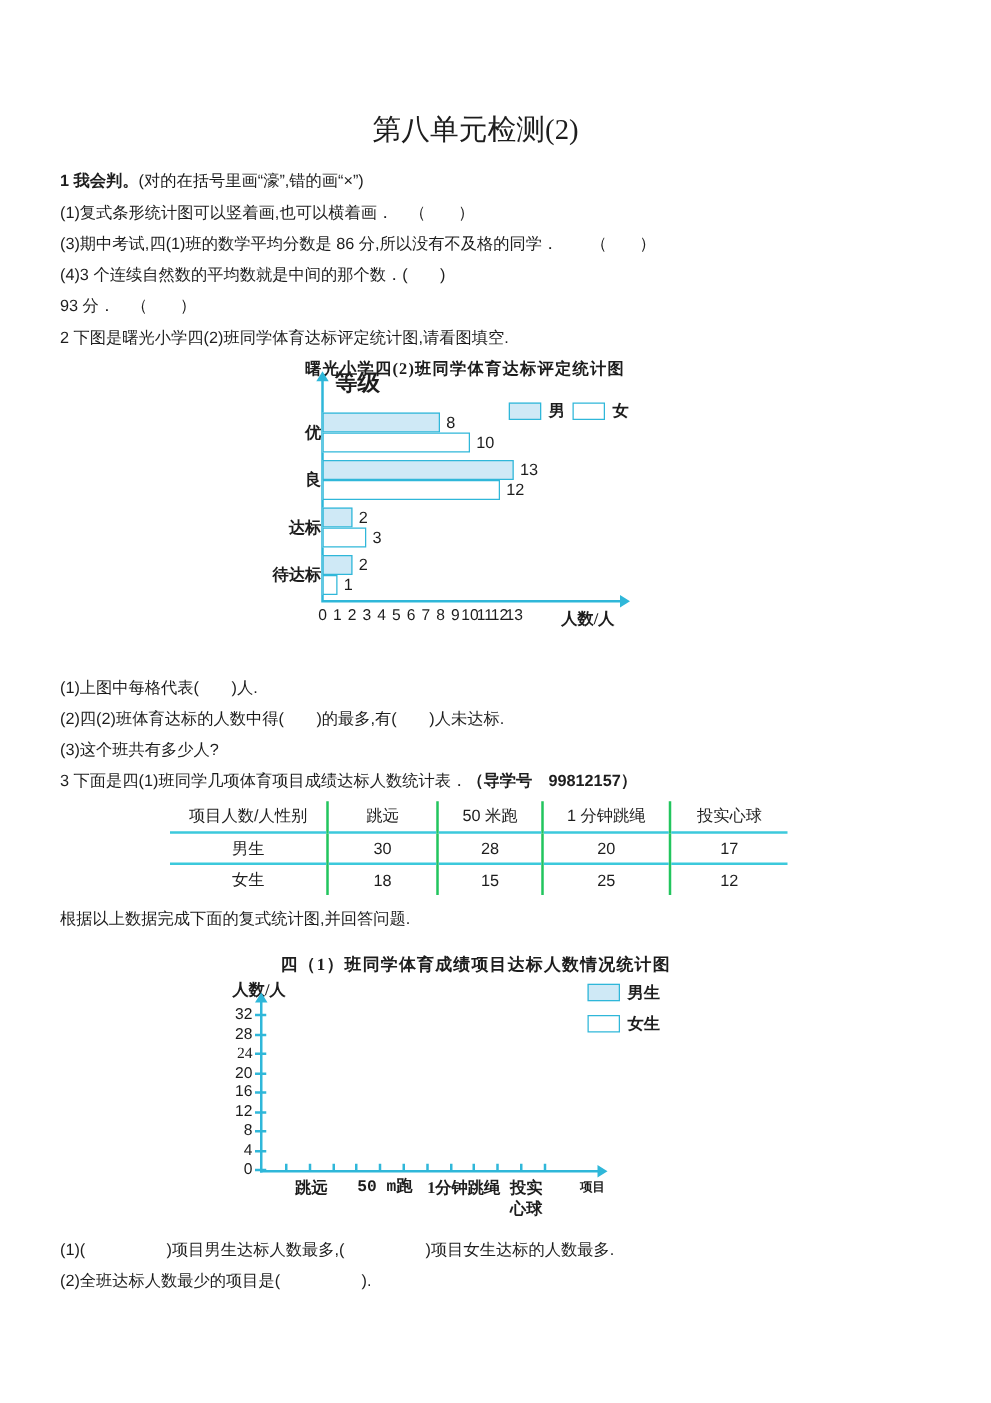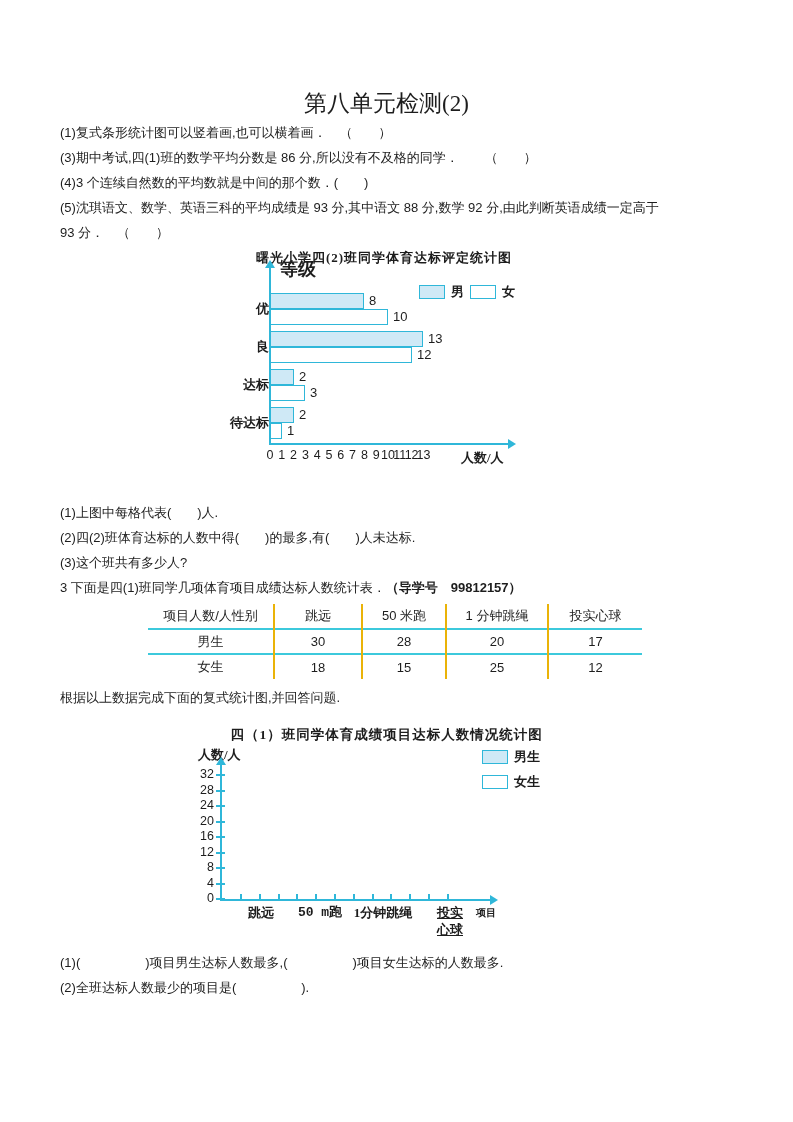"第八单元检测(2)" .content { padding: 0 80px 0 60px -> 0 80px 0 48px }
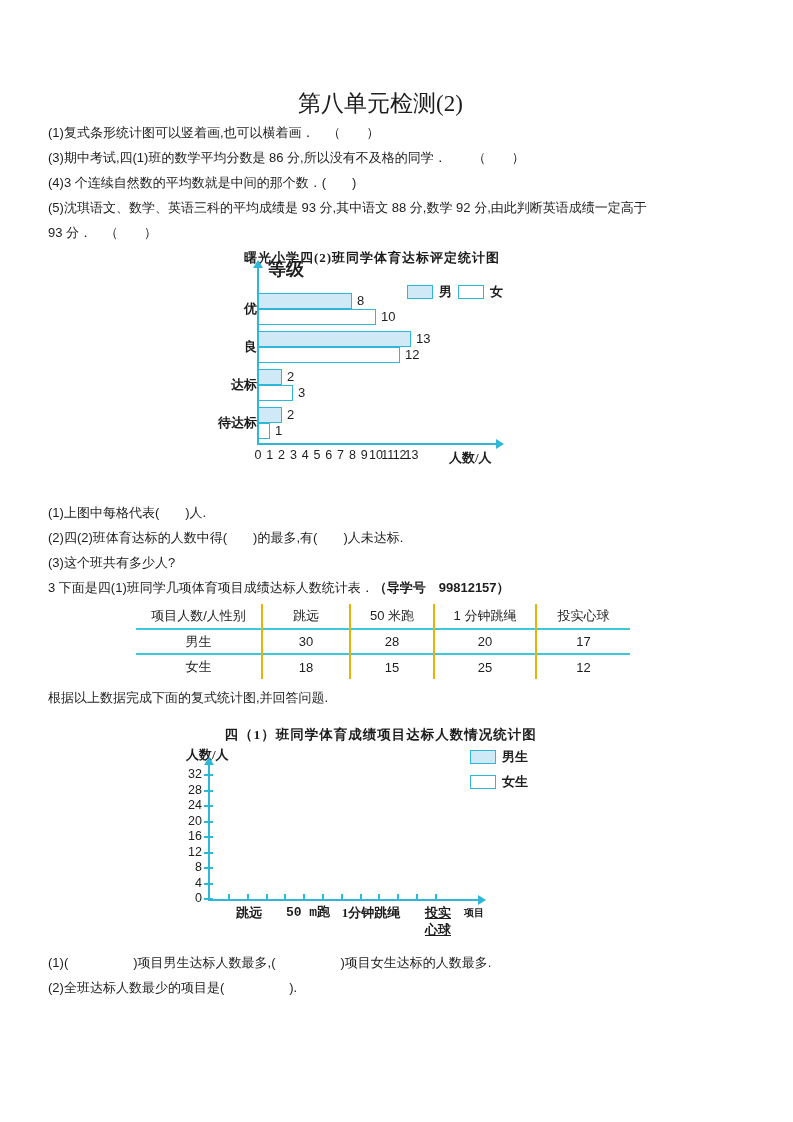"1 我会判。(对的在括号里画“濠”,错的画“×”)" div.line { html: none -> <div> <span>1 我会判。</span><span>(对的在括号里画“濠”,错的画“×”)</span> </div> }
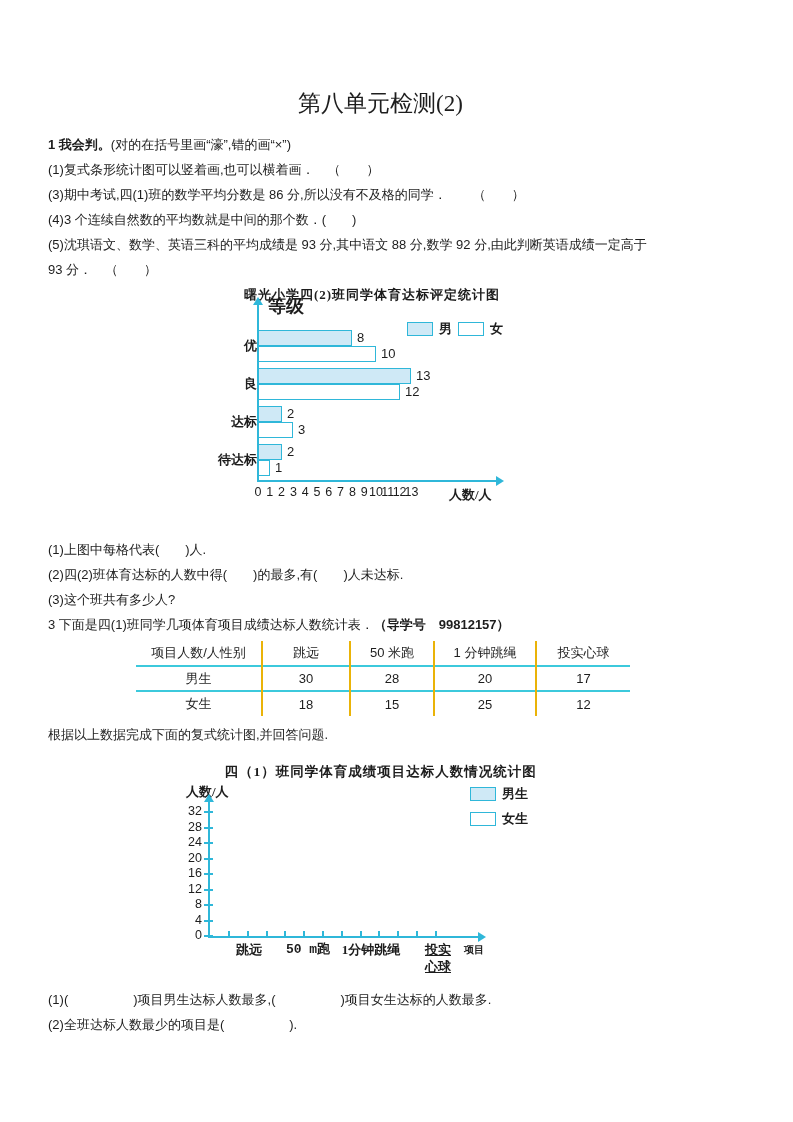"(5)沈琪语文、数学、英语三科的平均成绩是 93 分,其中语文 88 分,数学" div.line { html: <div>(5)沈琪语文、数学、英语三科的平均成绩是 93 分,其中语文 88 分,数学 92 分,由此判断英语成绩一定高于</div> -> none }
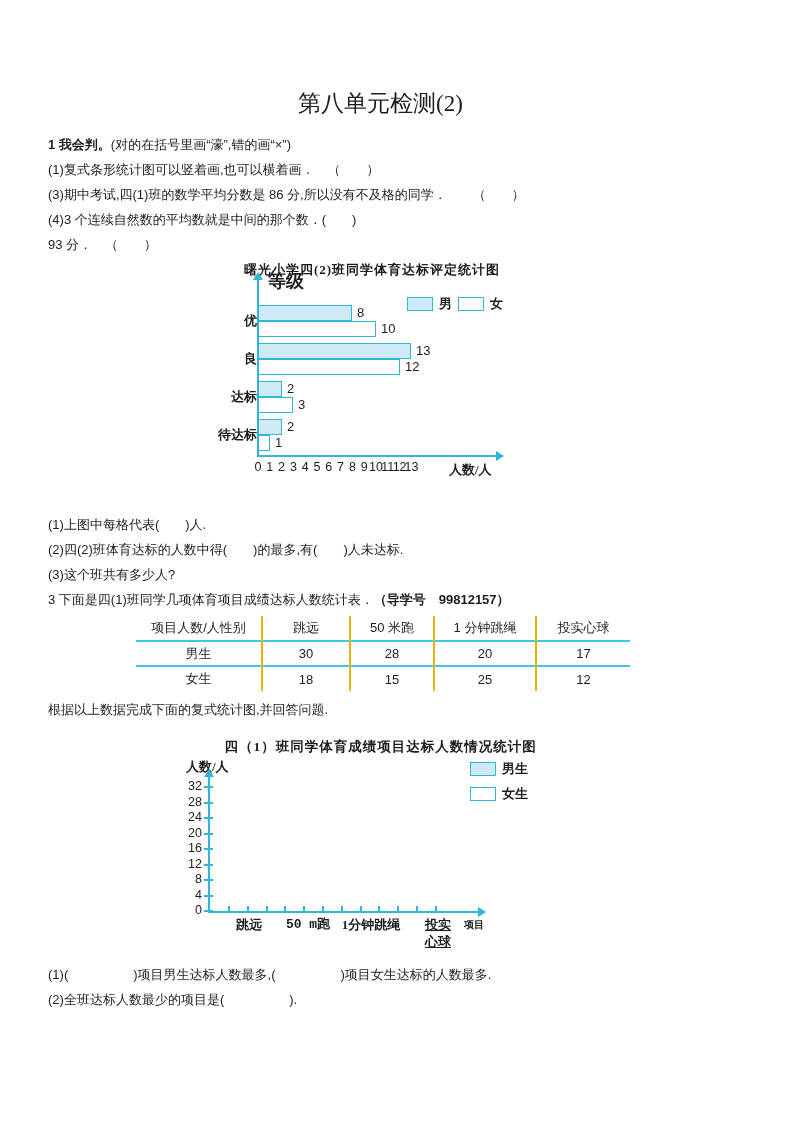"2 下图是曙光小学四(2)班同学体育达标评定统计图,请看图填空." div.line { html: none -> <div>2 下图是曙光小学四(2)班同学体育达标评定统计图,请看图填空.</div> }
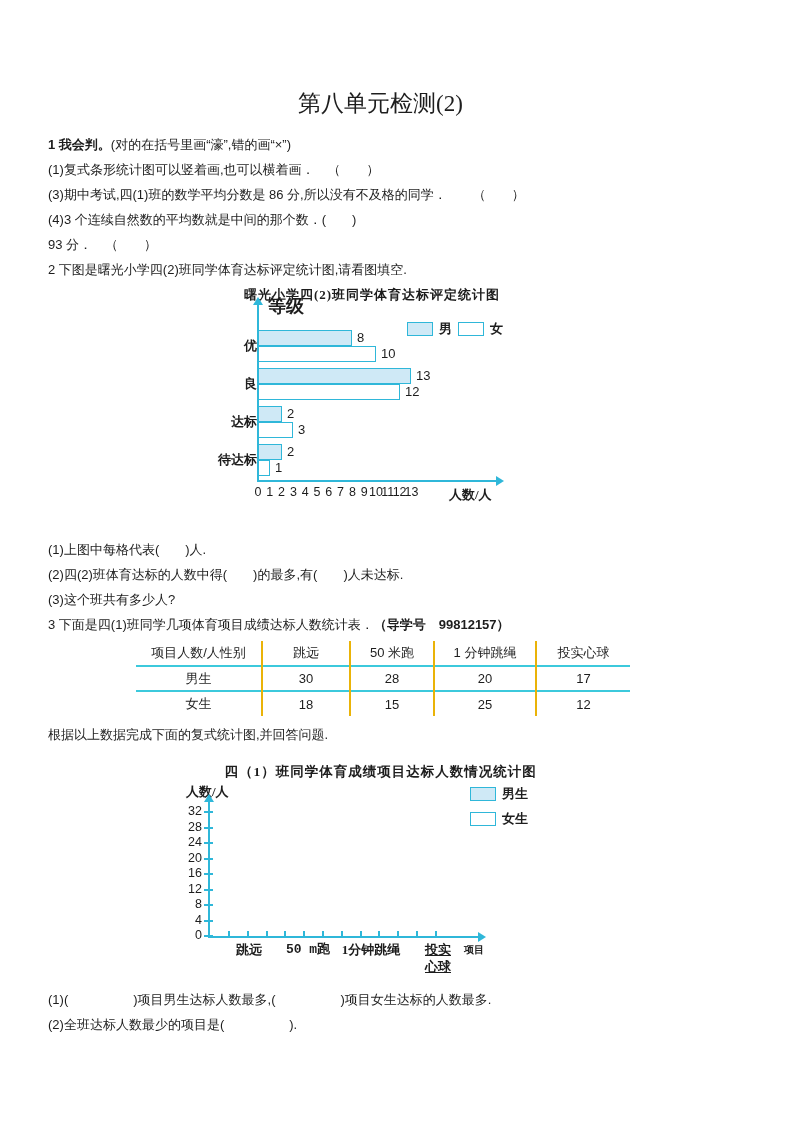"项目人数/人性别" .stats-table th,.stats-table td { border-right: 2px solid #eab308 -> 2px solid #22c55e }
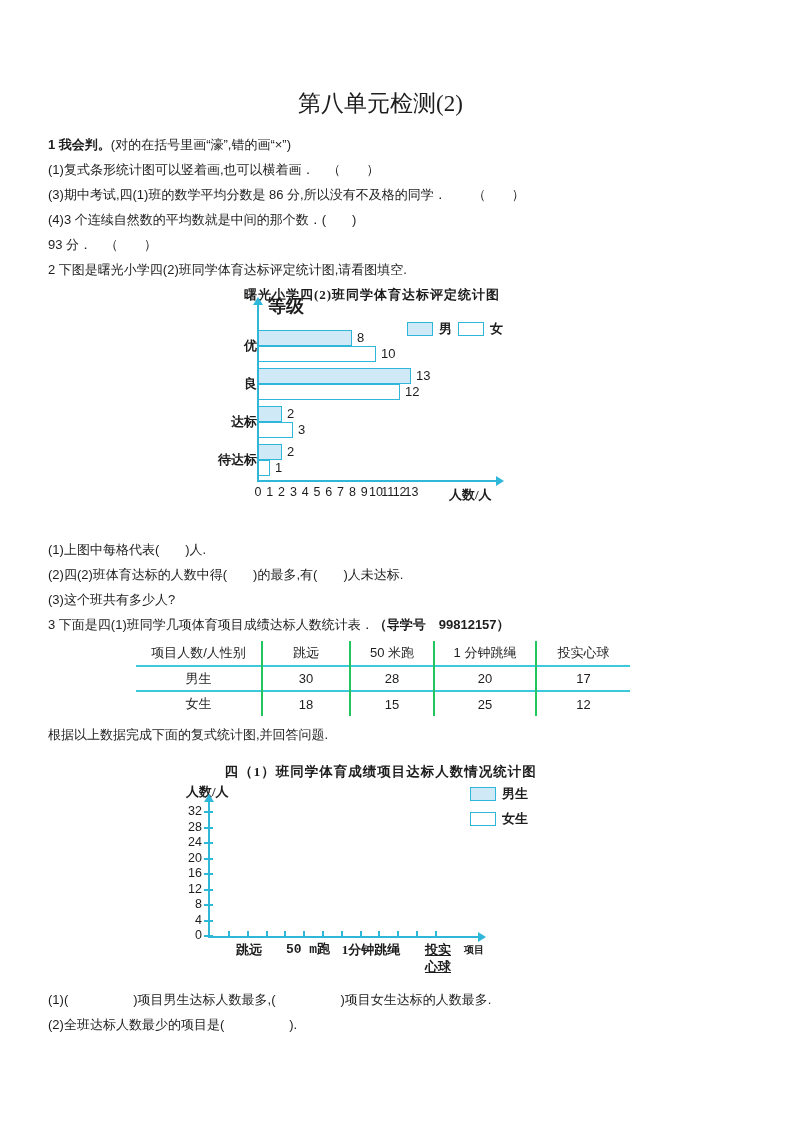"24" span.abs { font-family: none -> Liberation Serif, serif }
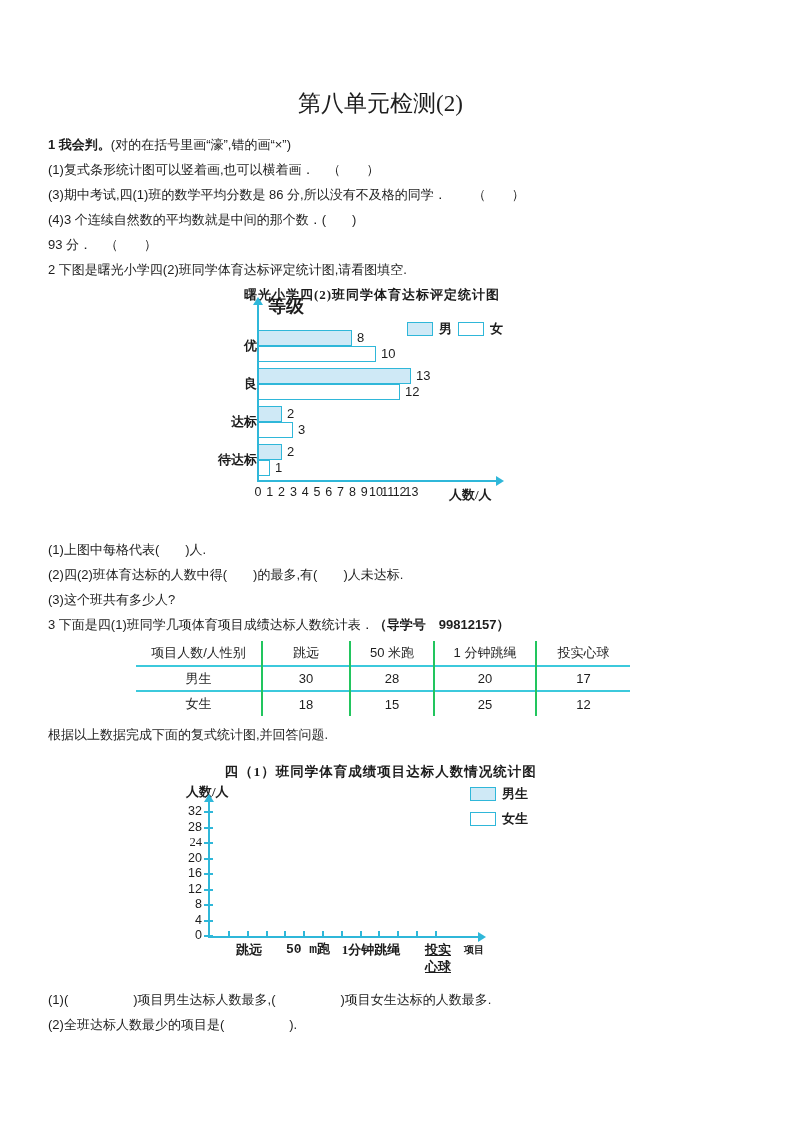"投实" span.abs { left: 260px -> 243px; text-decoration: underline -> none }
